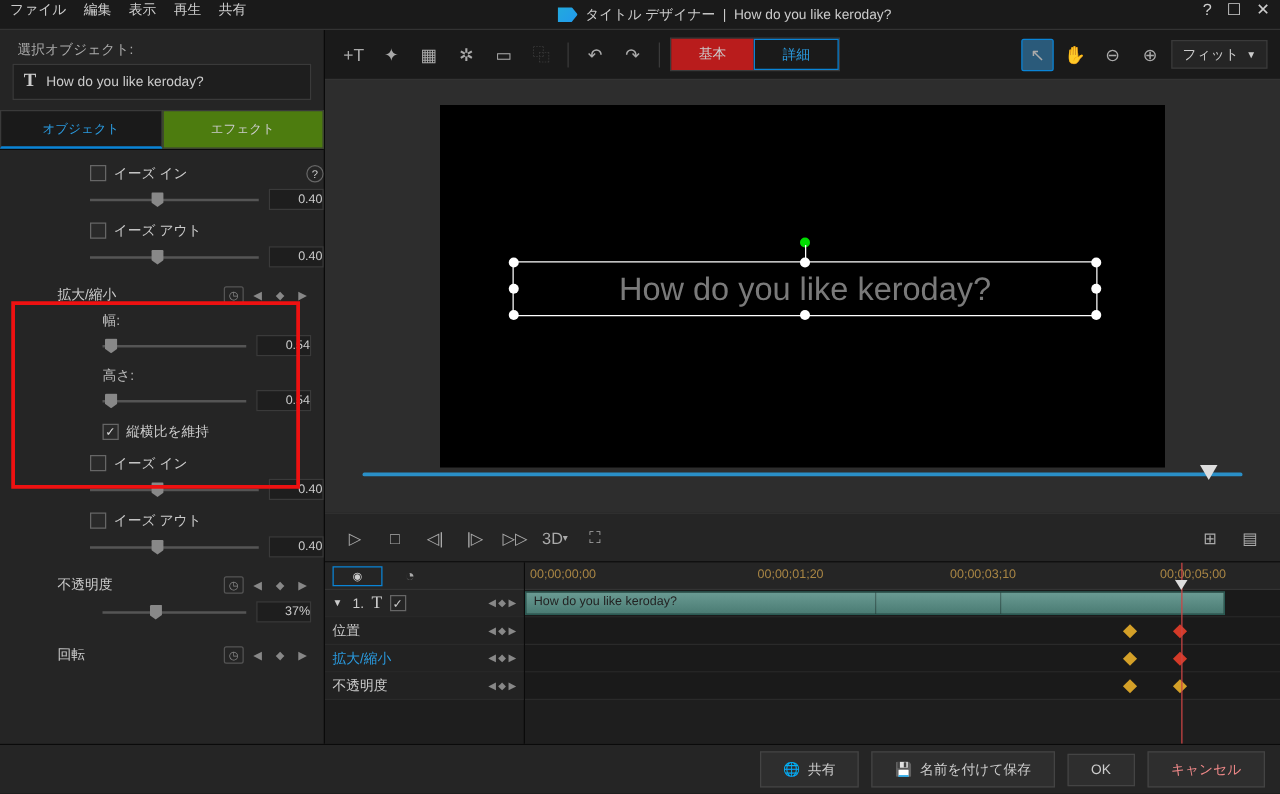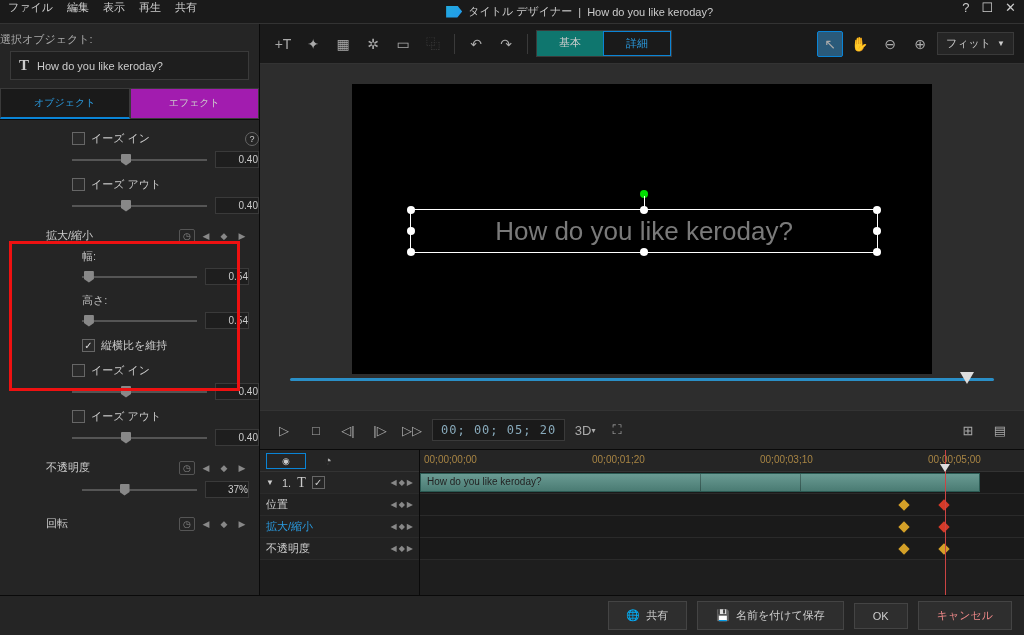"選択オブジェクト:" .leftpanel .sel-label { padding: 8px 0 4px -> 8px 14px 4px }
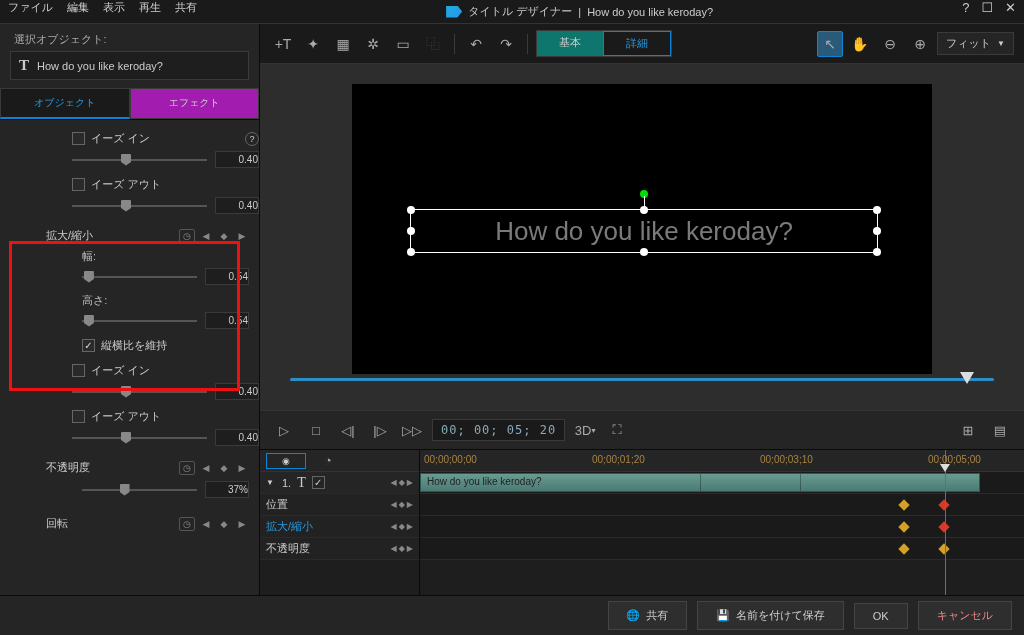"基本" .toolbar .seg .segbtn { background: #0f766e -> #b91c1c }
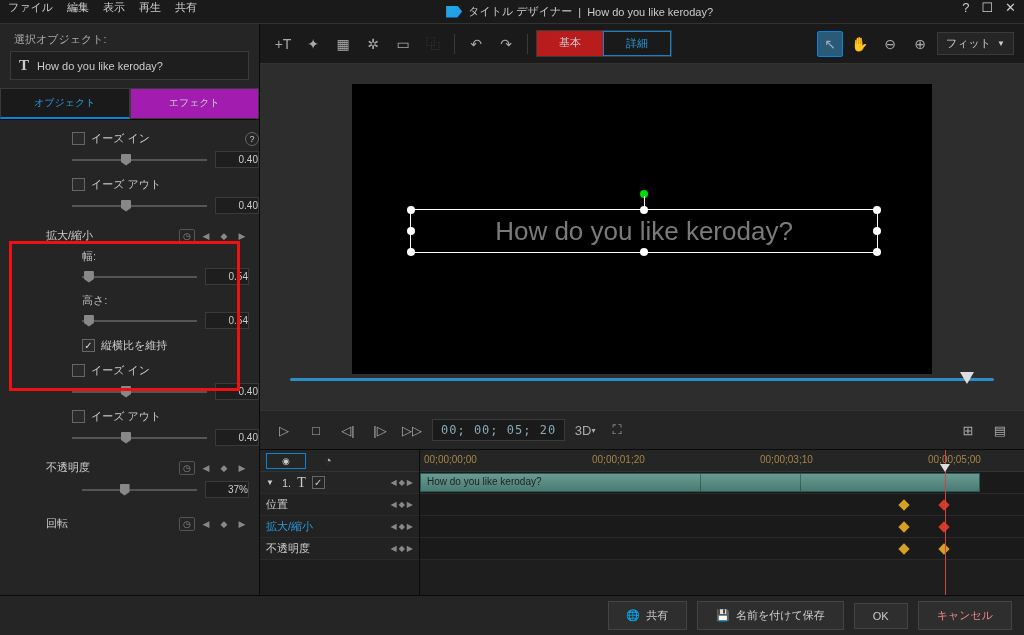"エフェクト" .tabrow .tab { background: #a21caf -> #4d7c0f }
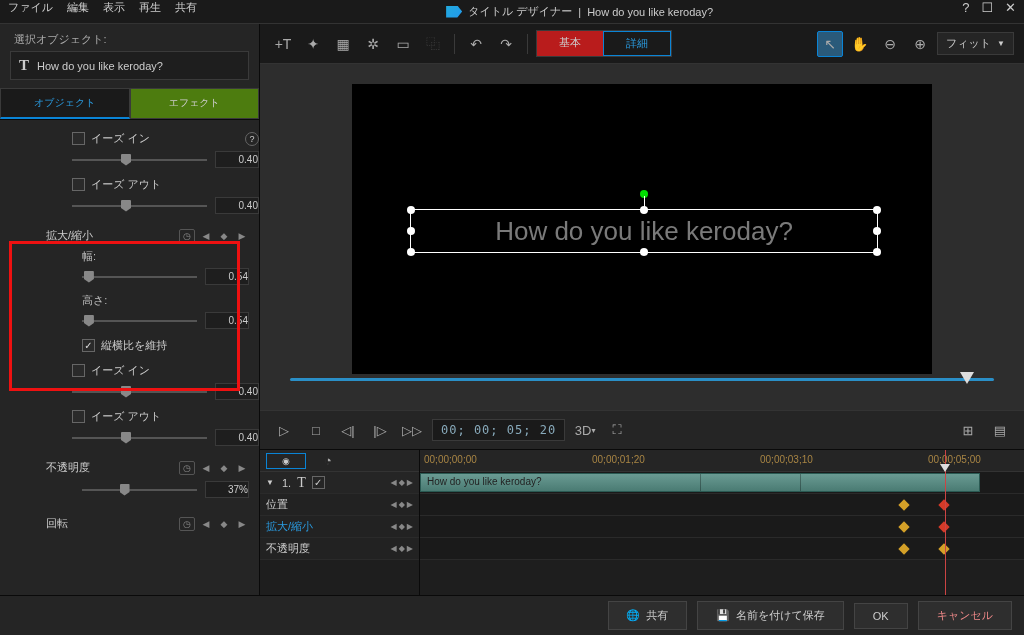"00; 00; 05; 20" span.timecode { html: <span>00; 00; 05; 20</span> -> none }
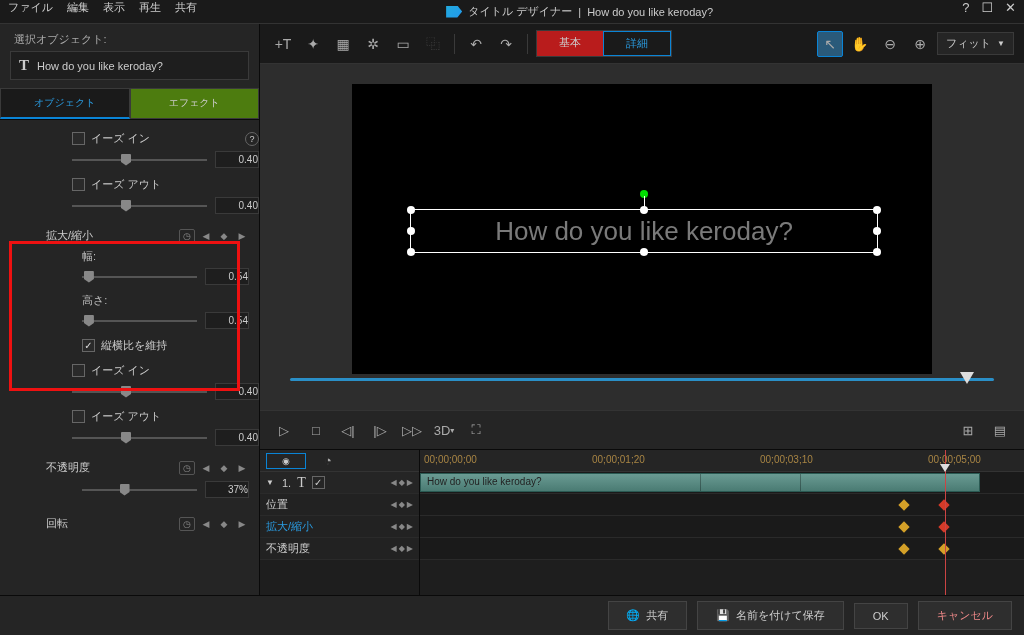"00;00;01;20" span { left: 172px -> 186px }
